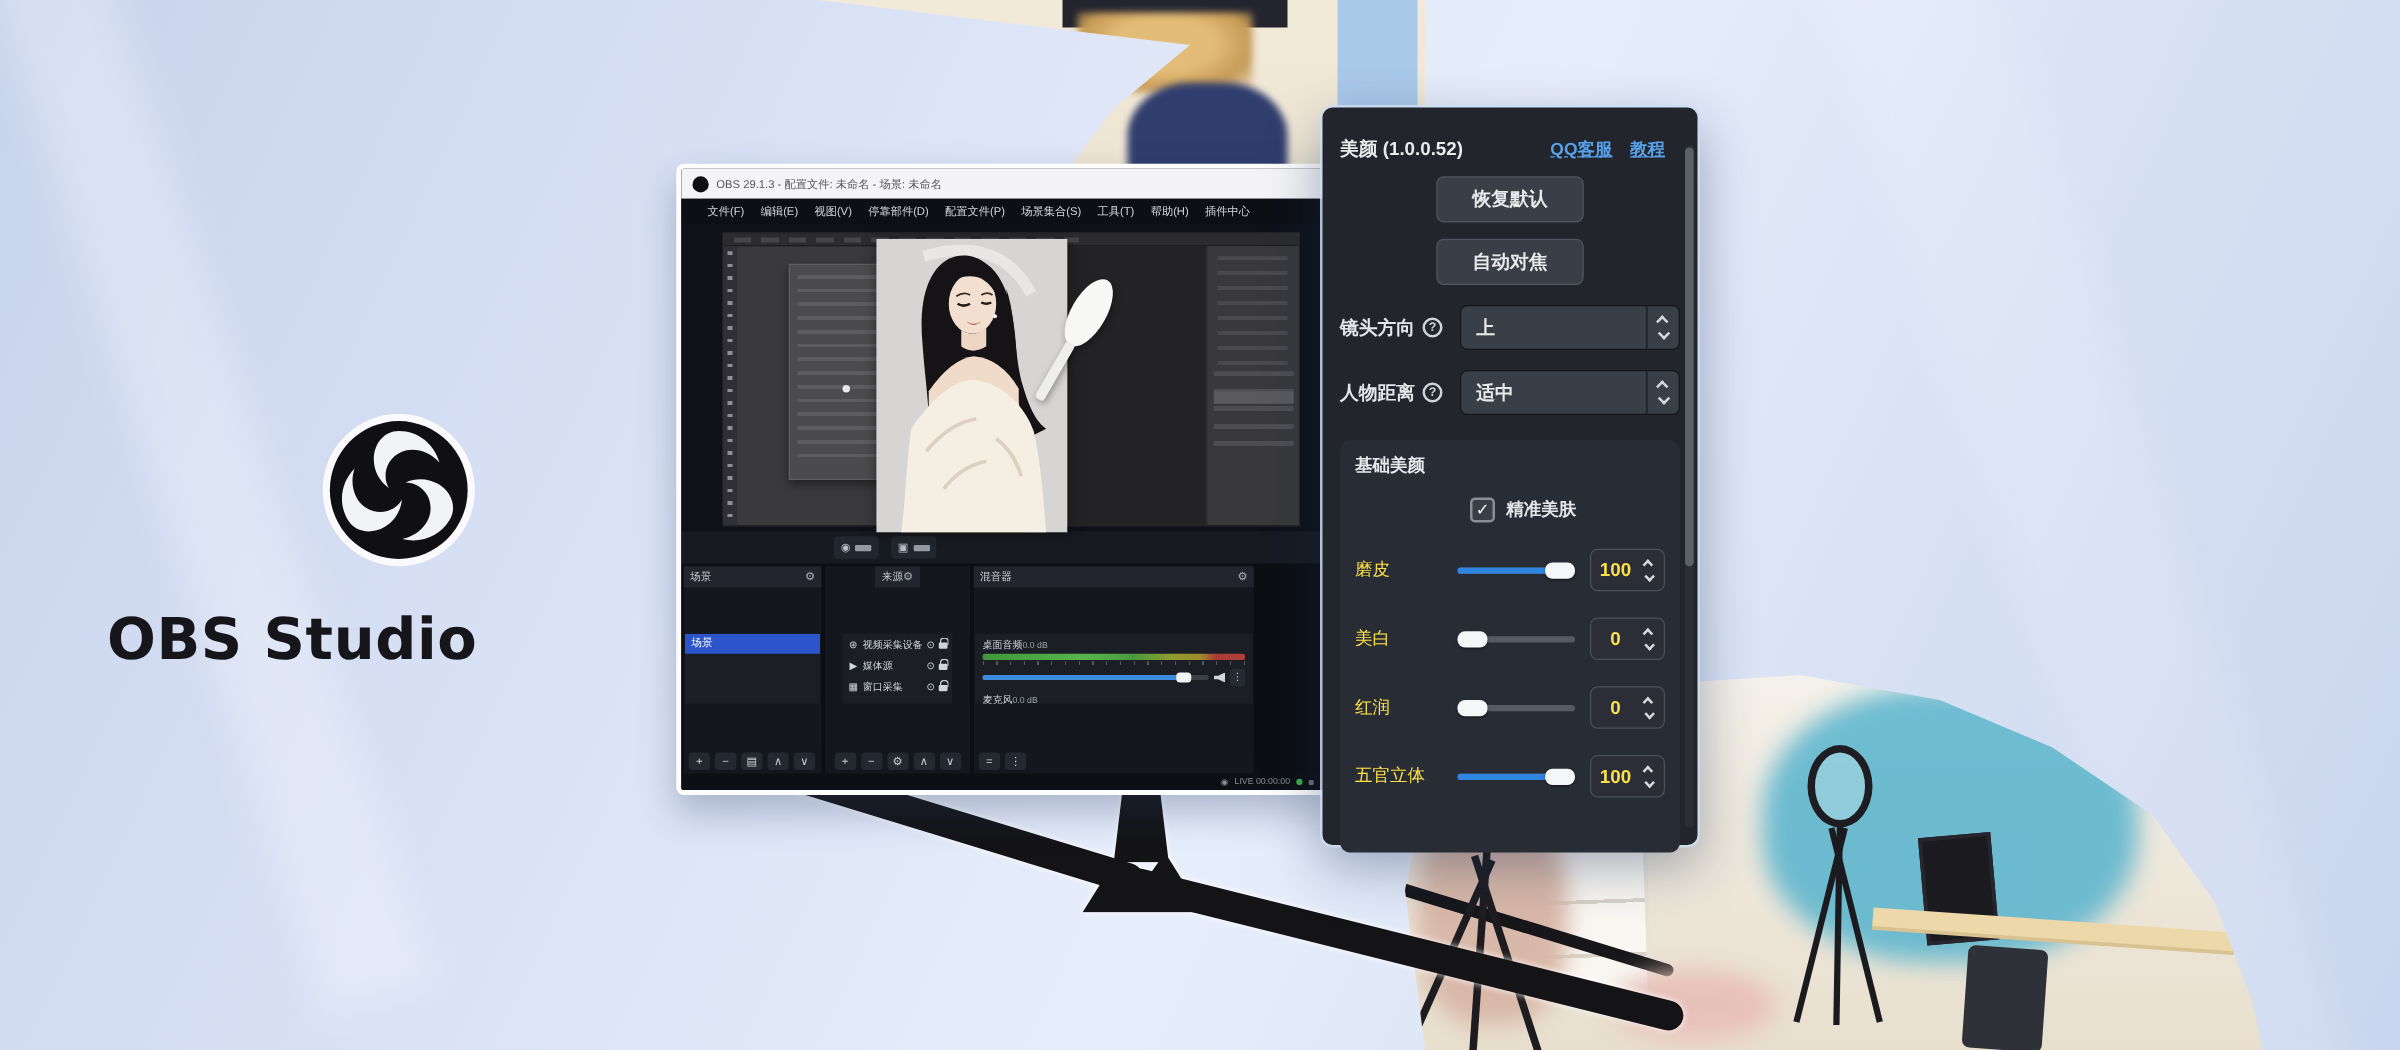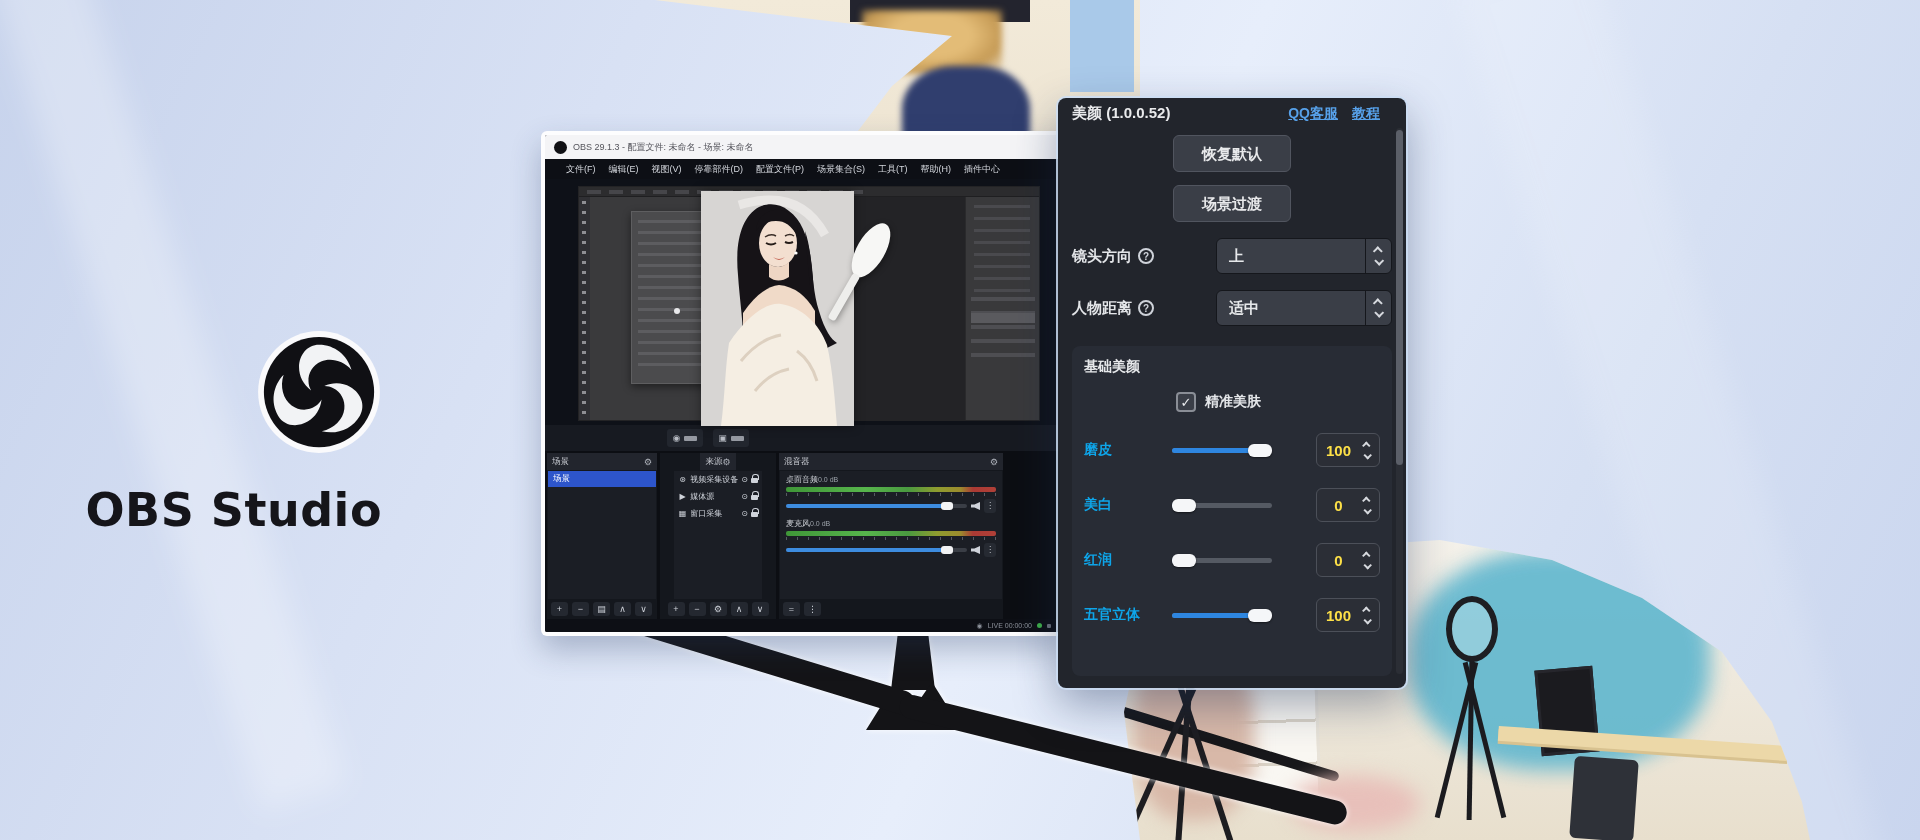"美颜 (1.0.0.52)" .beauty { margin-top: 12px -> none; padding: 6px 14px -> 24px 14px; width: 348px -> 300px }
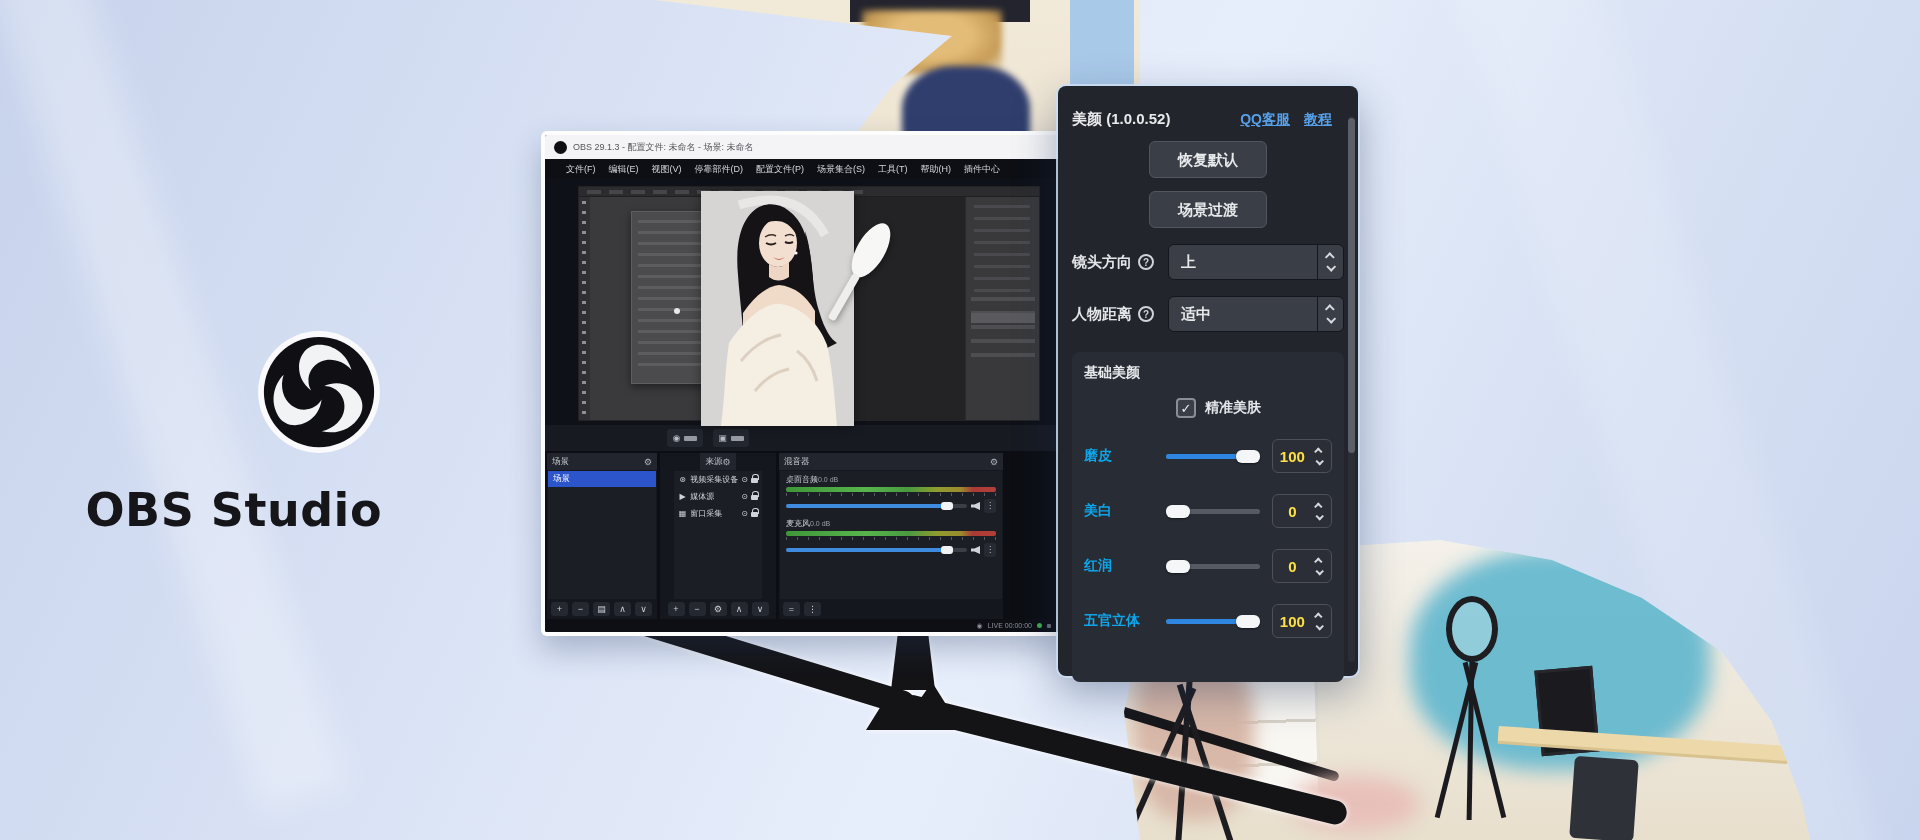"场景过渡" button.b-btn { text: 场景过渡 -> 自动对焦 }
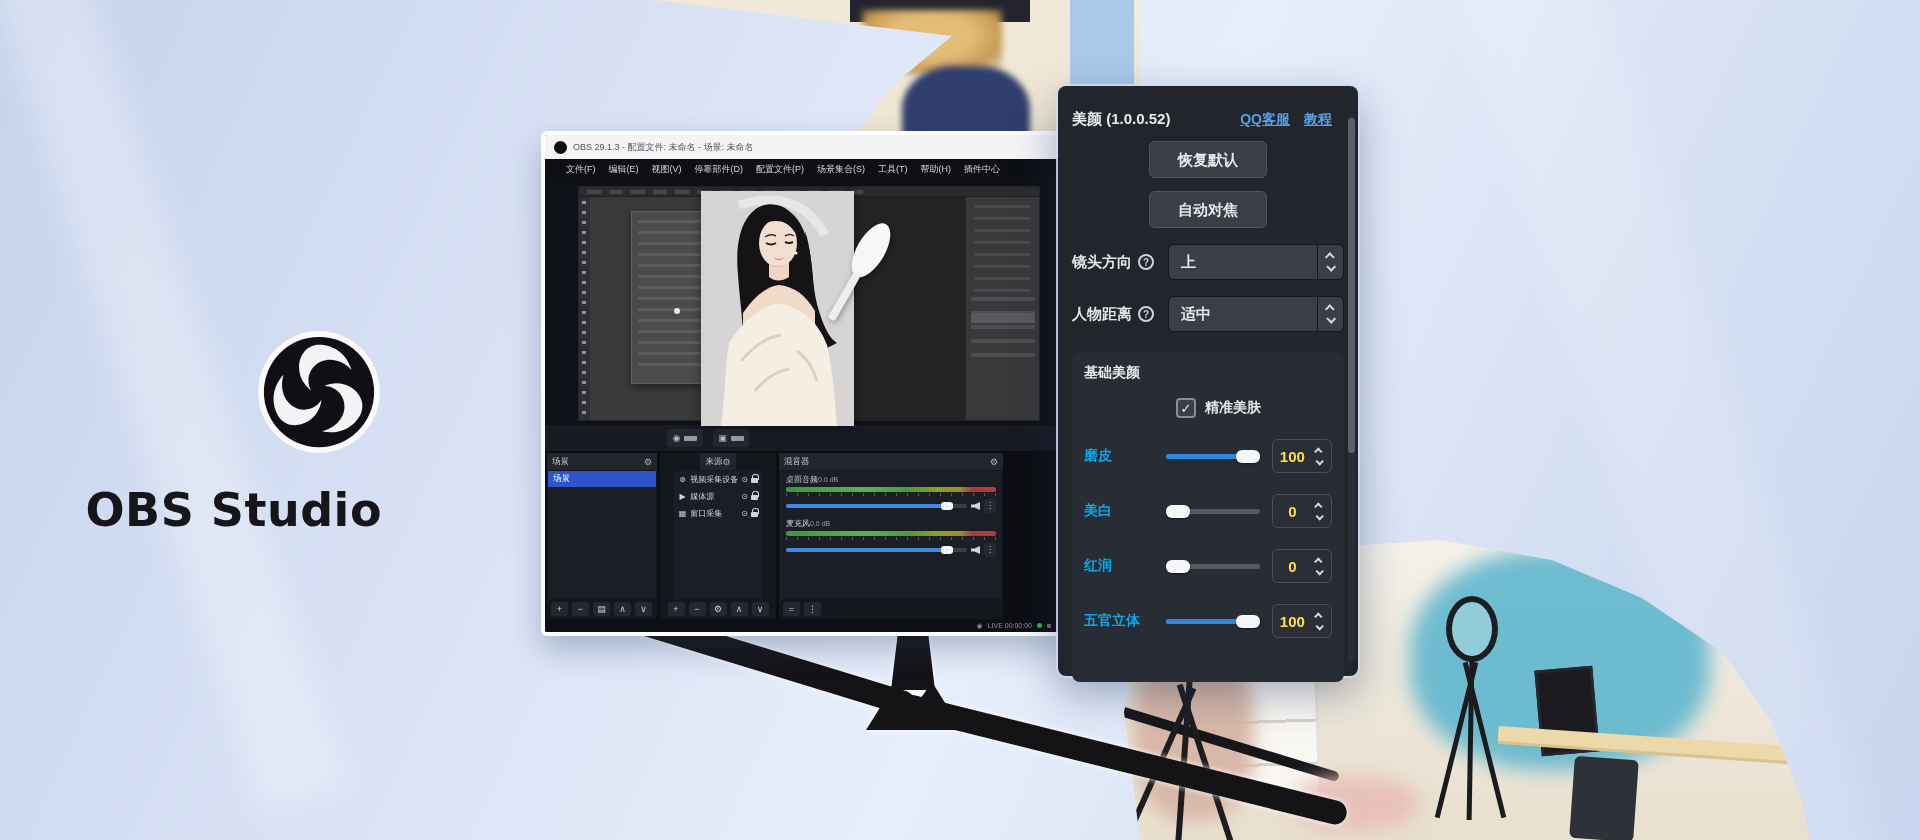"场景" .dock { gap: none -> 36px }
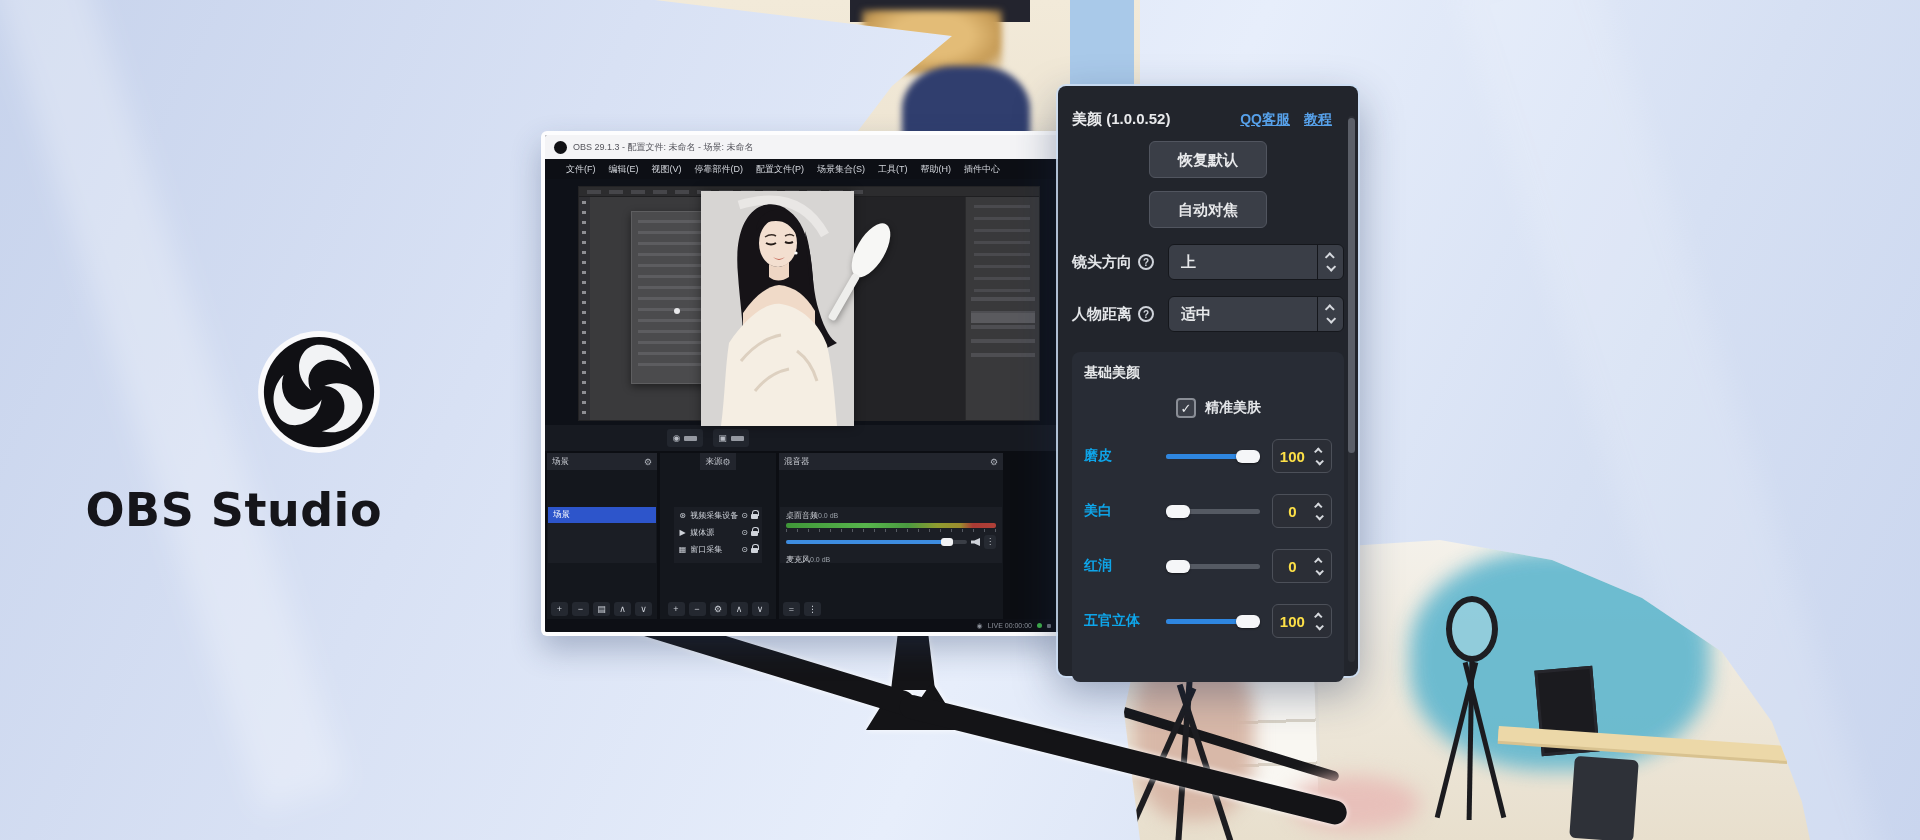"磨皮" .s-label { color: #0ea5e9 -> #fde047; font-weight: bold -> normal }
